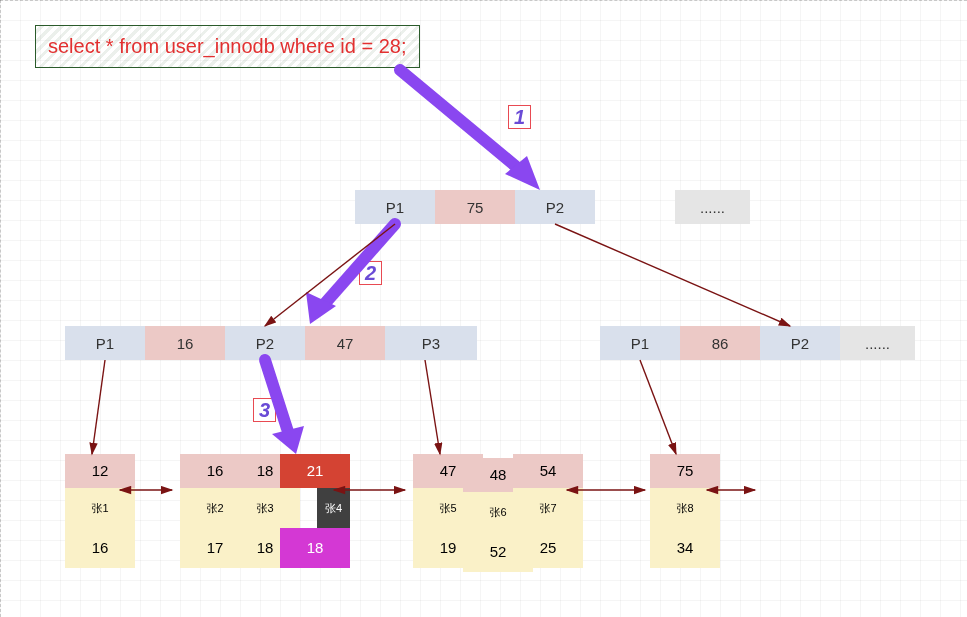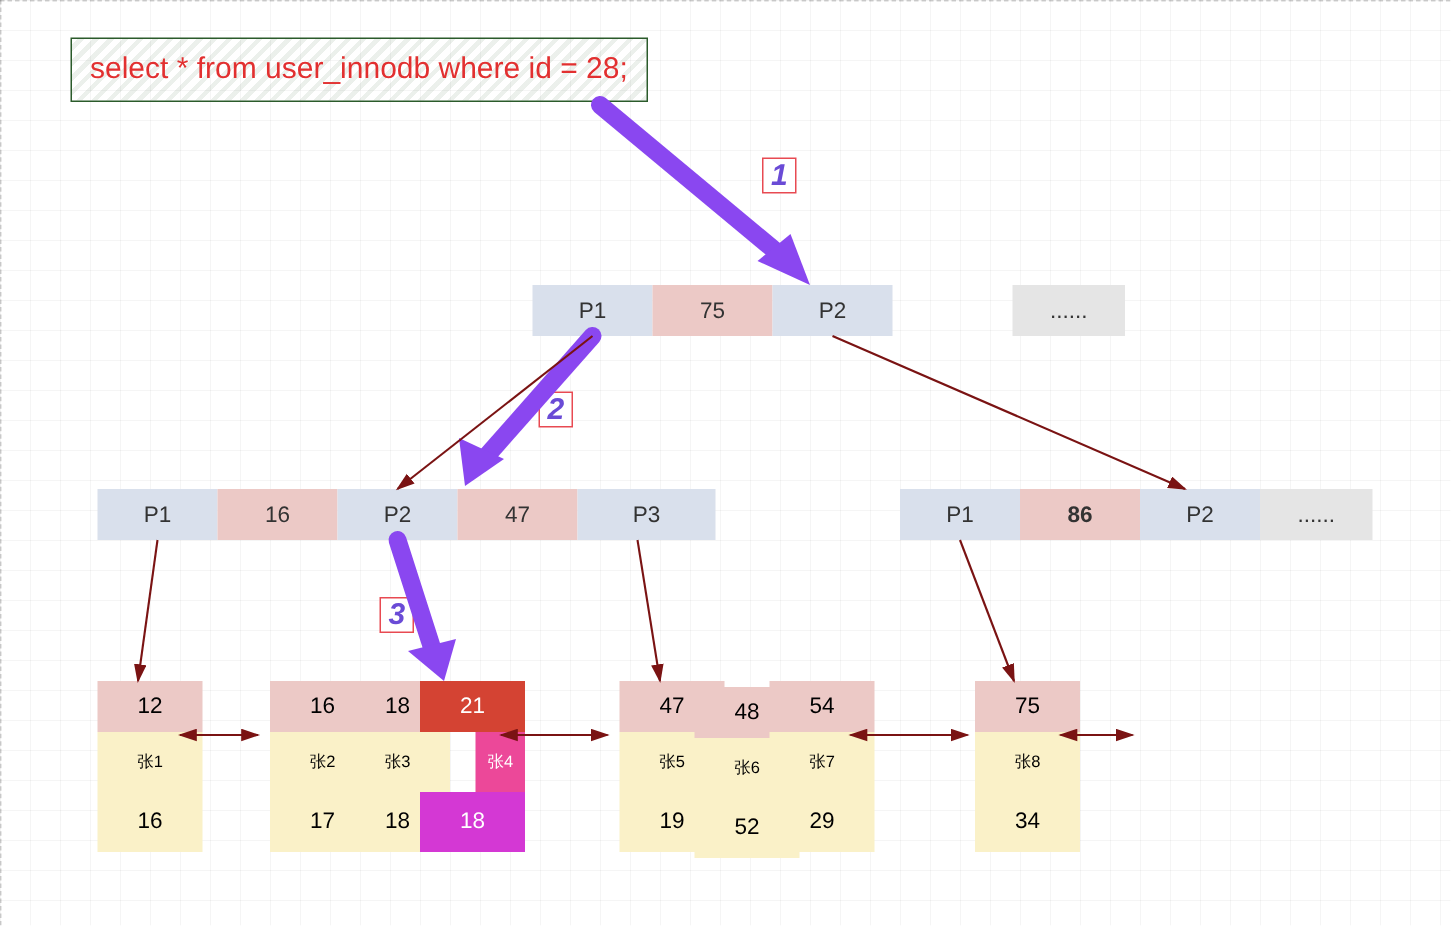"select * from user_innodb where" .sql-box { margin-left: 12px -> none }
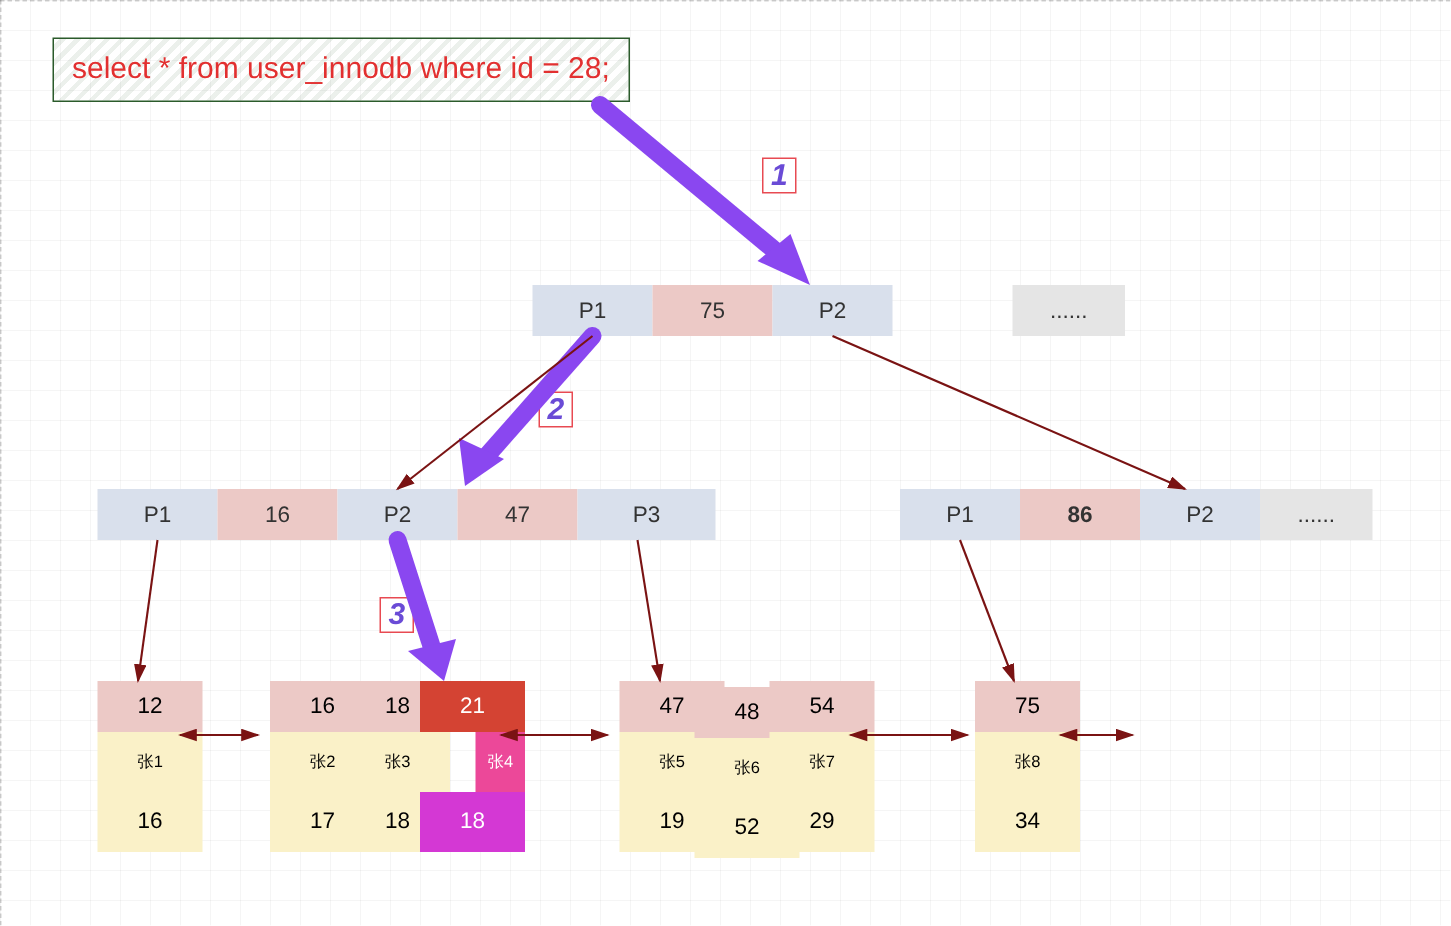"86" div.cell { font-weight: bold -> none }
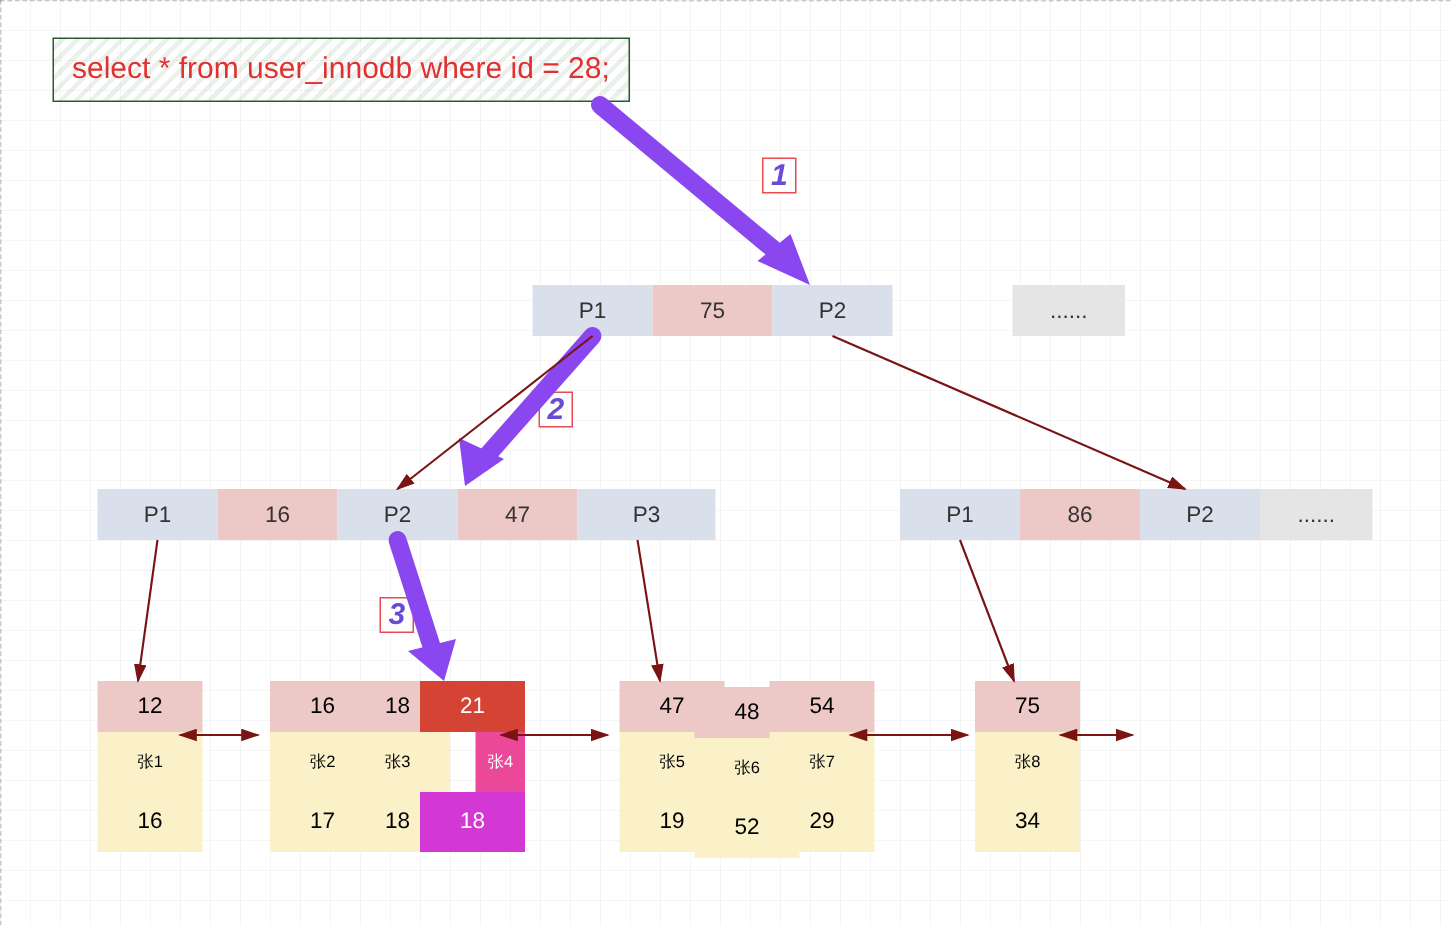"张4" .hit .leaf-name { background: #ec4899 -> #404040 }
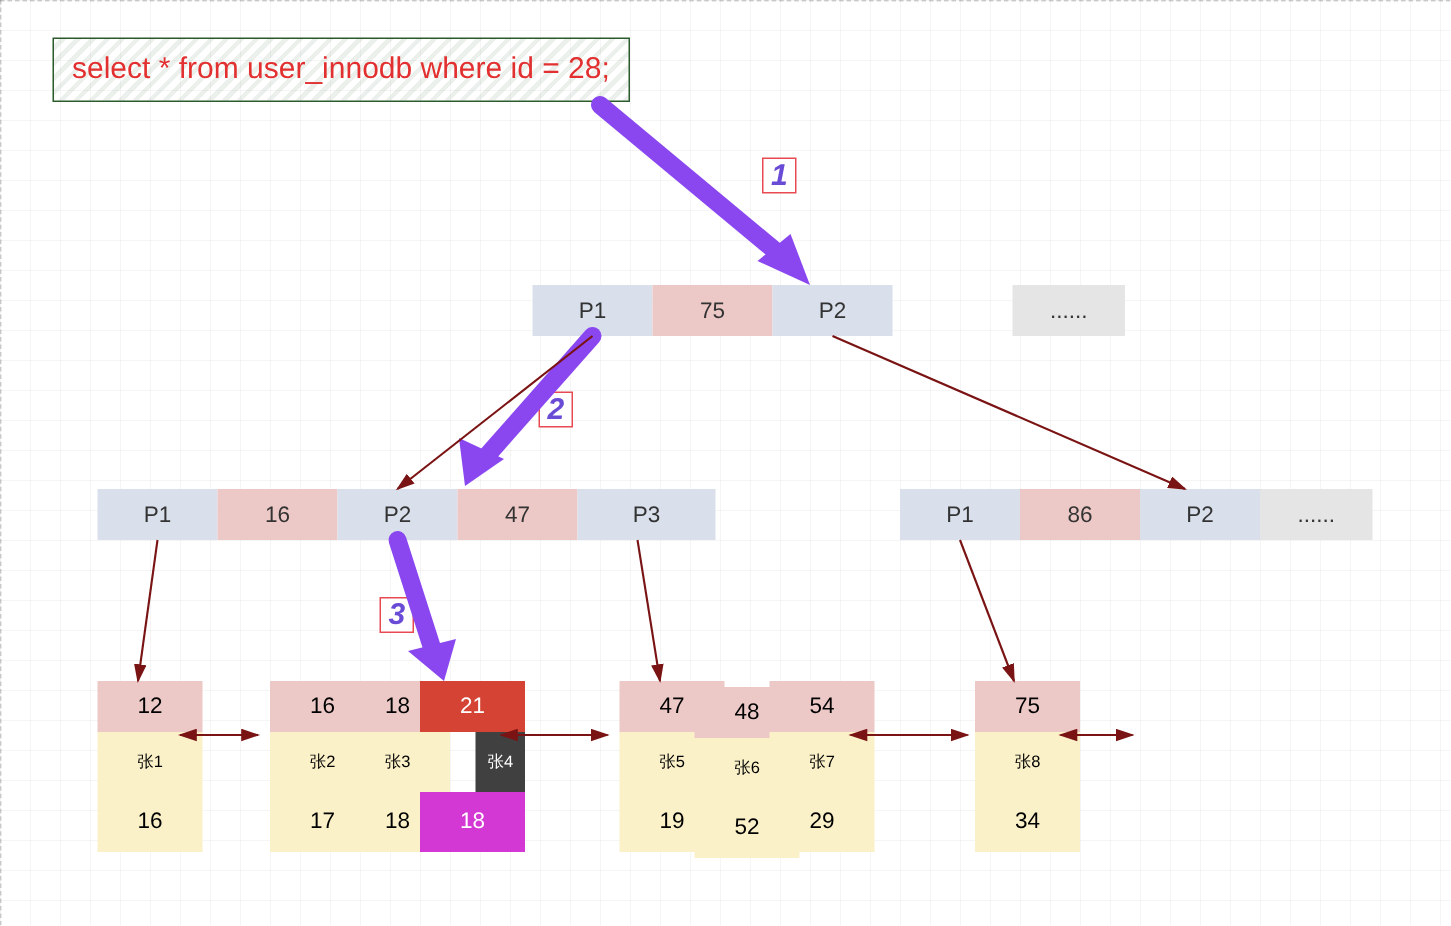"29" div.leaf-val { text: 29 -> 25 }
